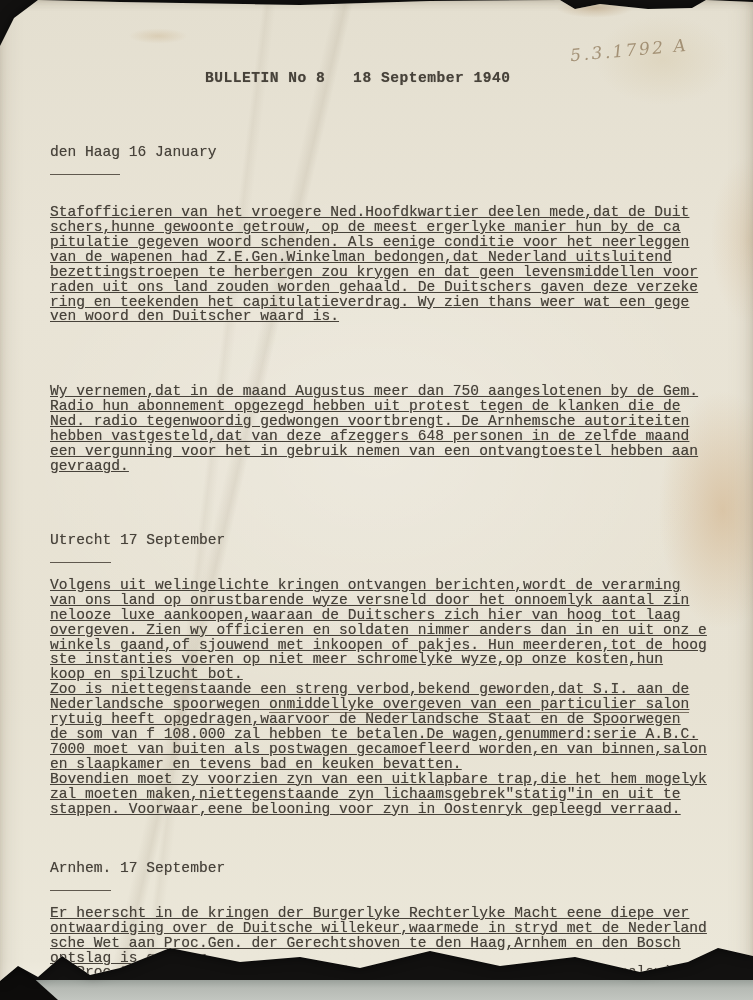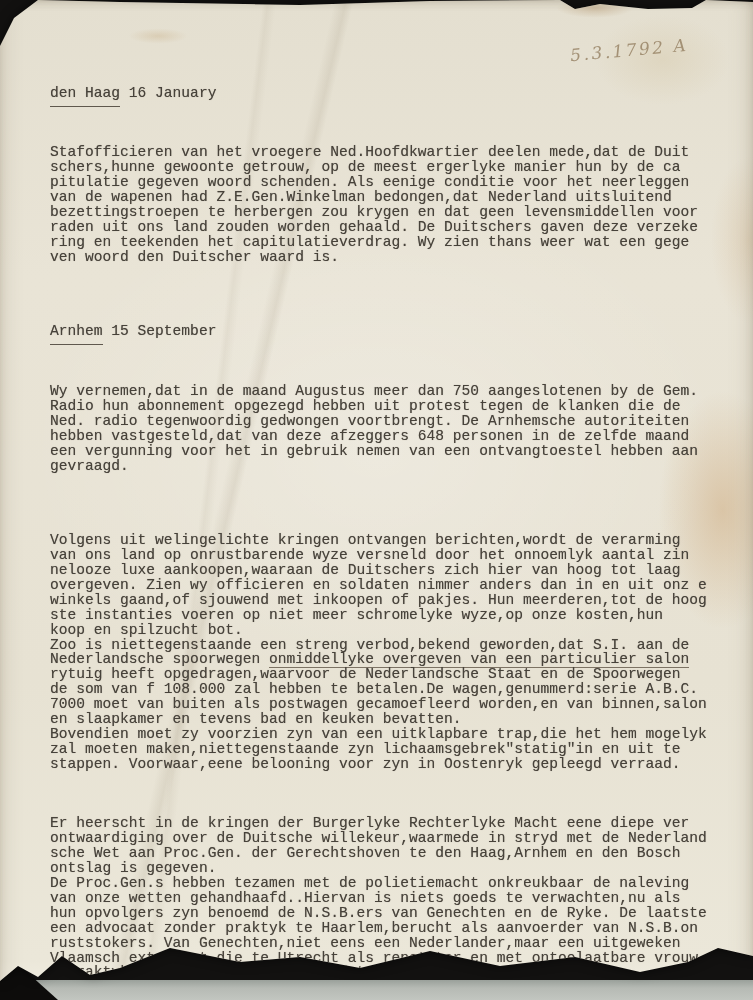"BULLETIN No 8 18 September" p.doc-title { html: none -> <p>BULLETIN No 8 18 September 1940</p> }
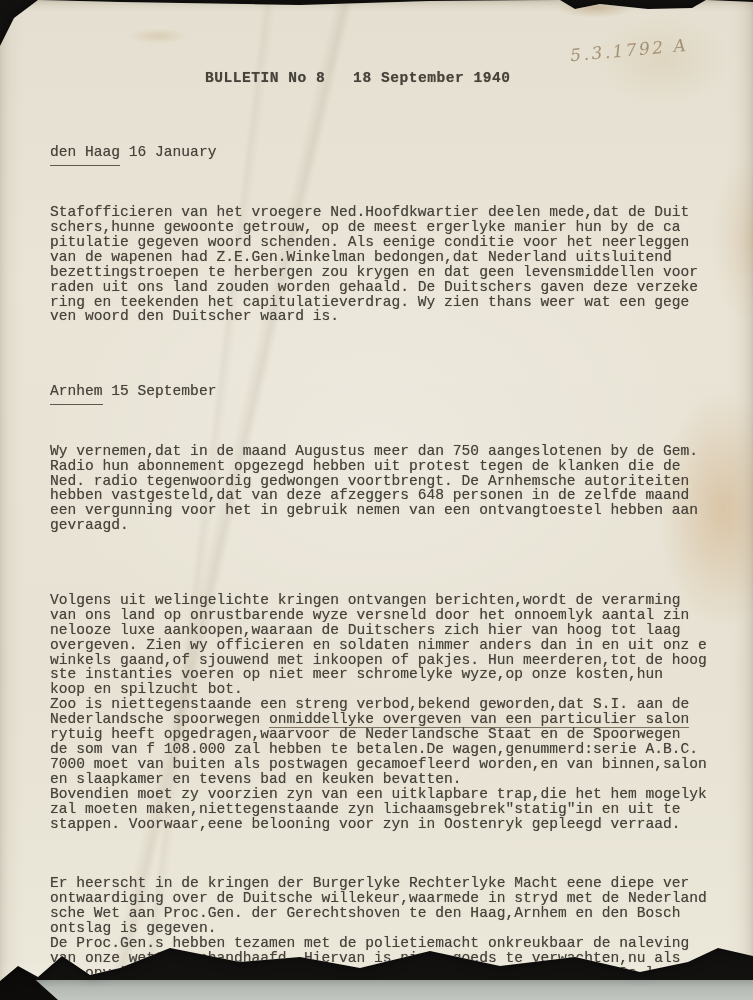"den Haag" .place { padding-bottom: 5px -> 14px }
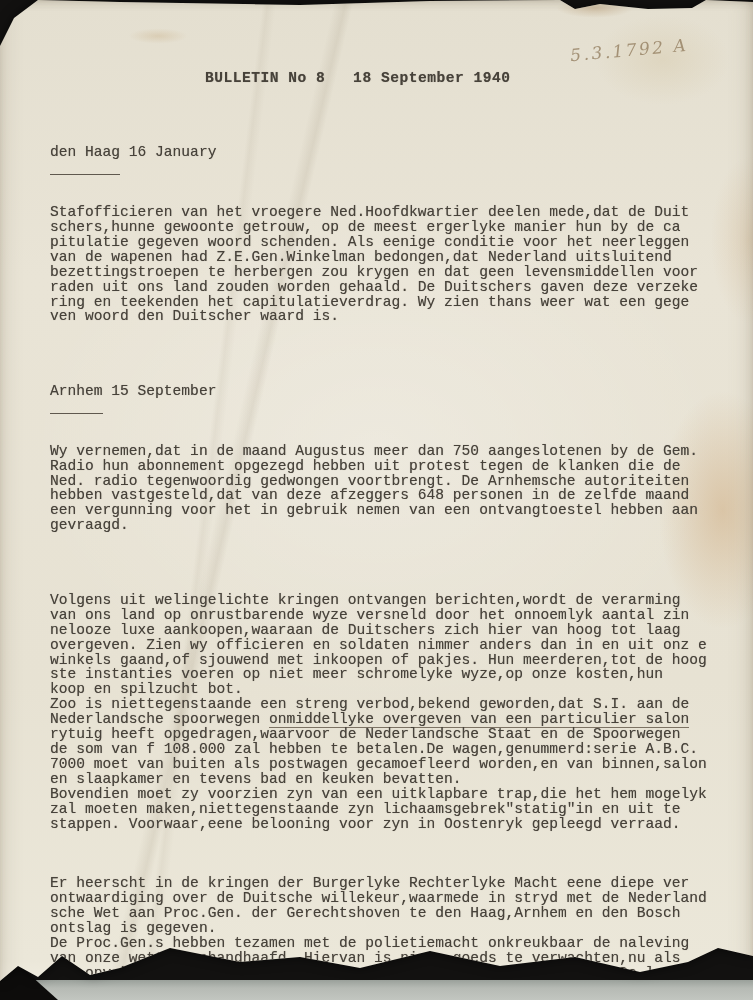"Stafofficieren van het vroegere" .para { text-decoration: none -> underline }
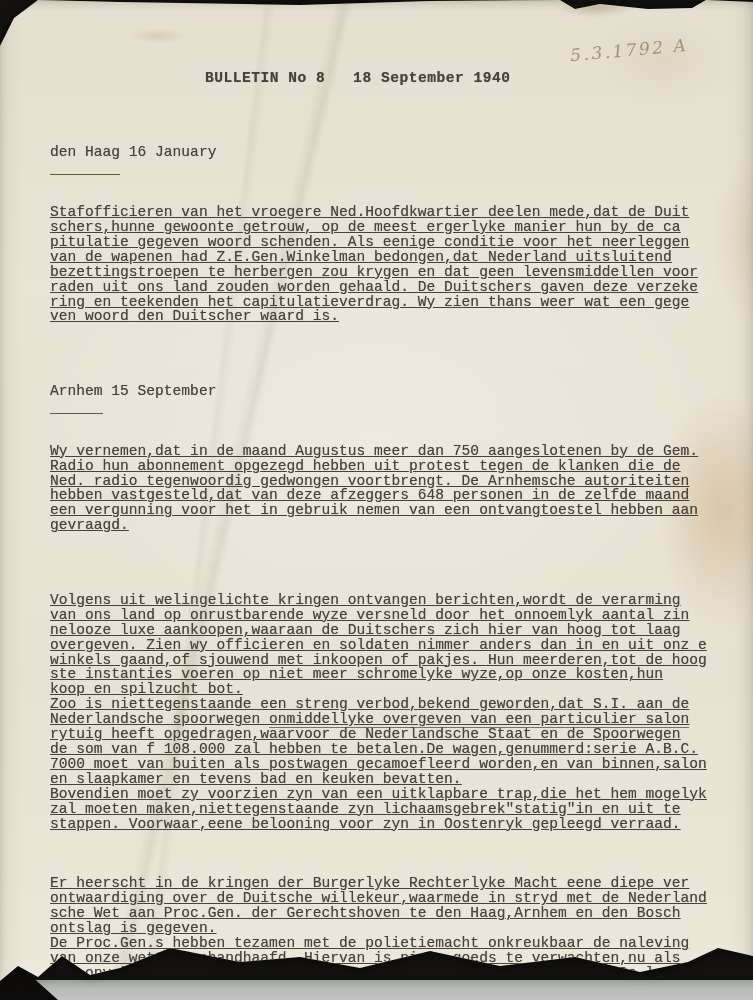"Arnhem 15 September" p.heading { html: <p><span>Arnhem</span><span> 15 September</span></p> -> none }
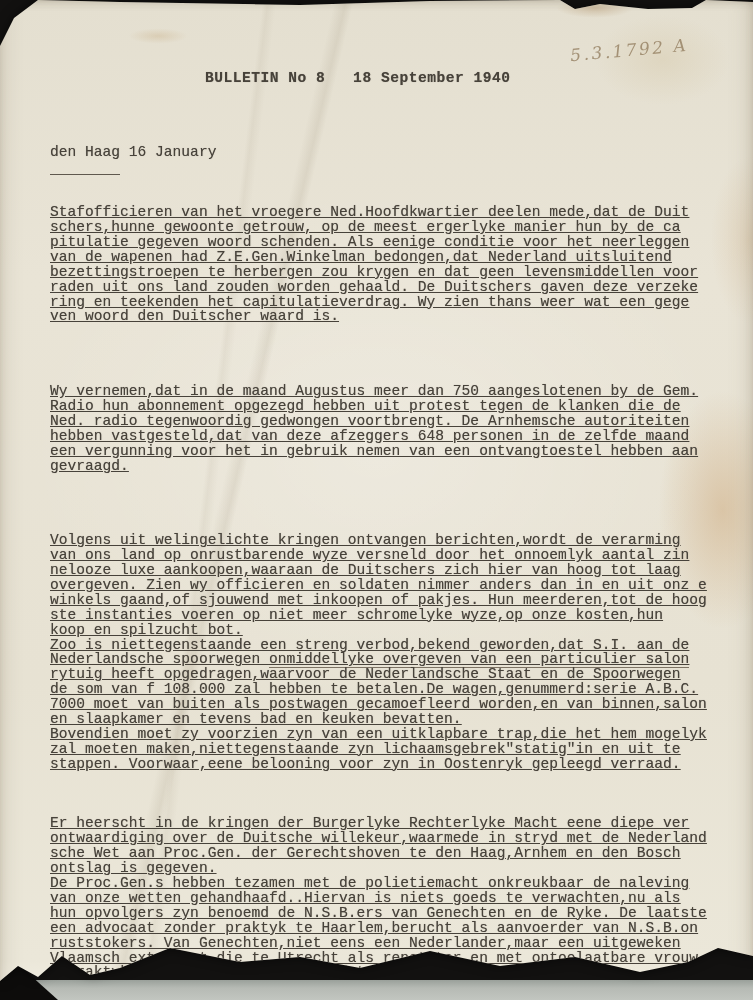"Utrecht 17 September" p.heading { html: none -> <p><span>Utrecht</span><span> 17 September</span></p> }
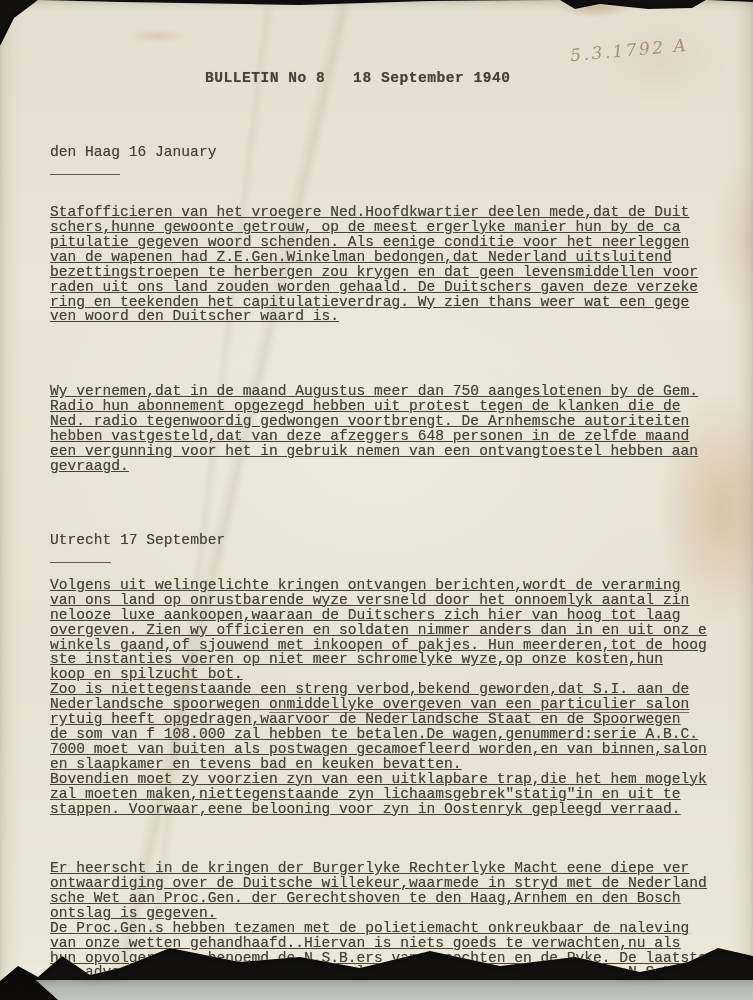"Arnhem. 17 September" p.heading { html: none -> <p><span>Arnhem.</span><span> 17 September</span></p> }
